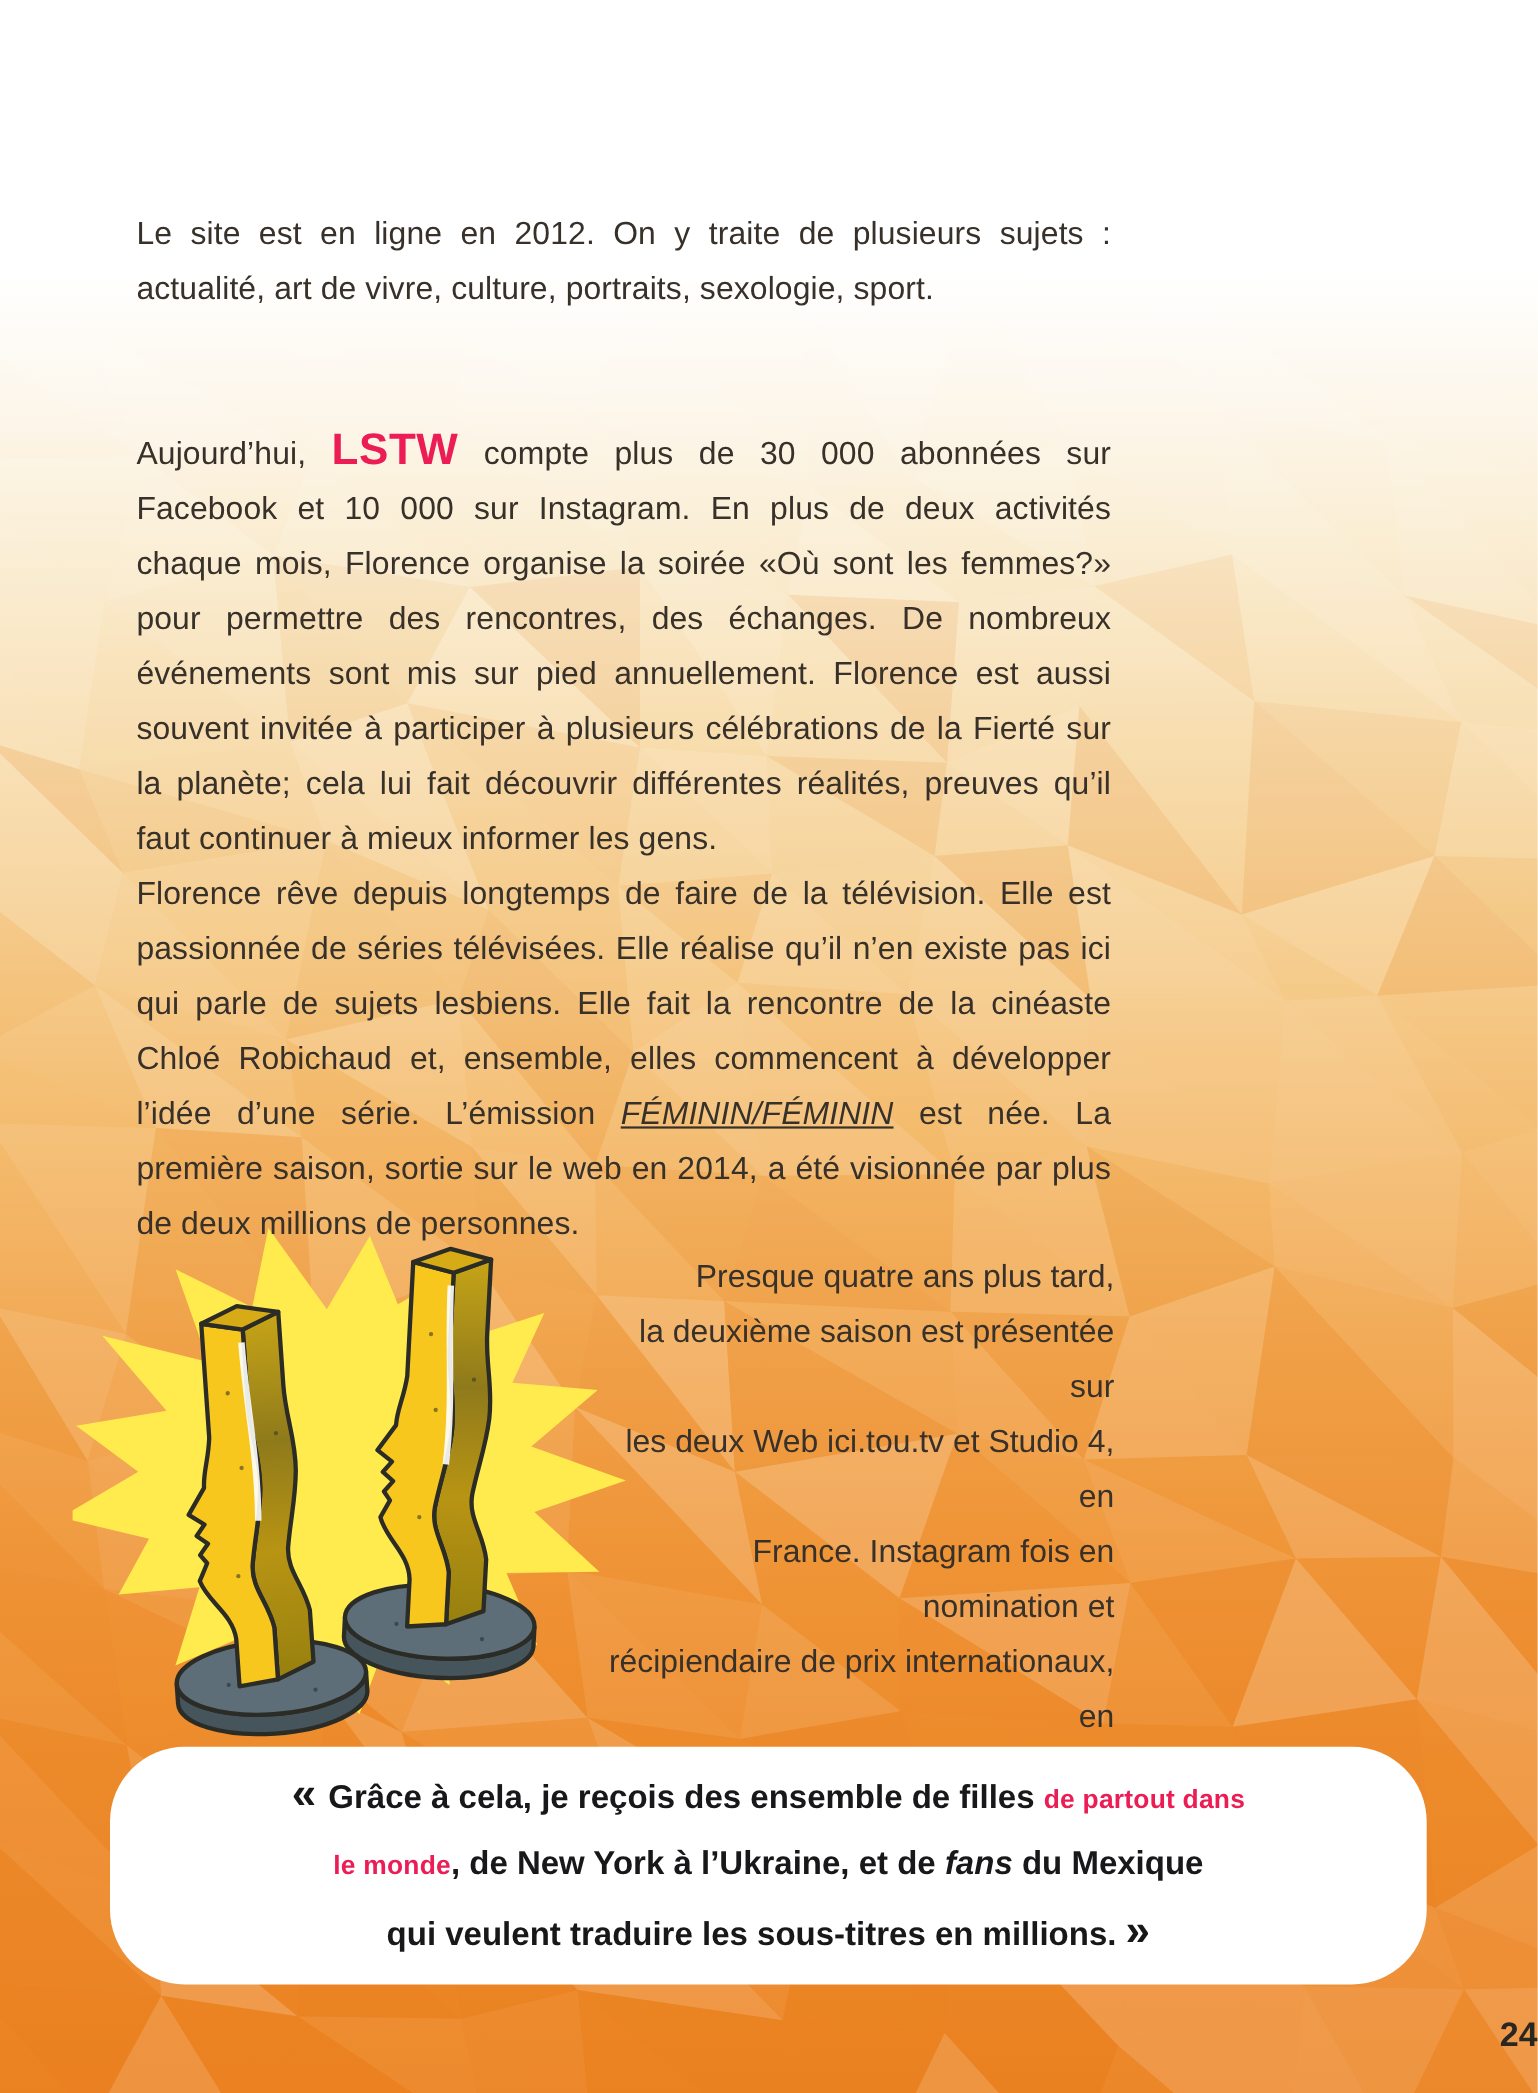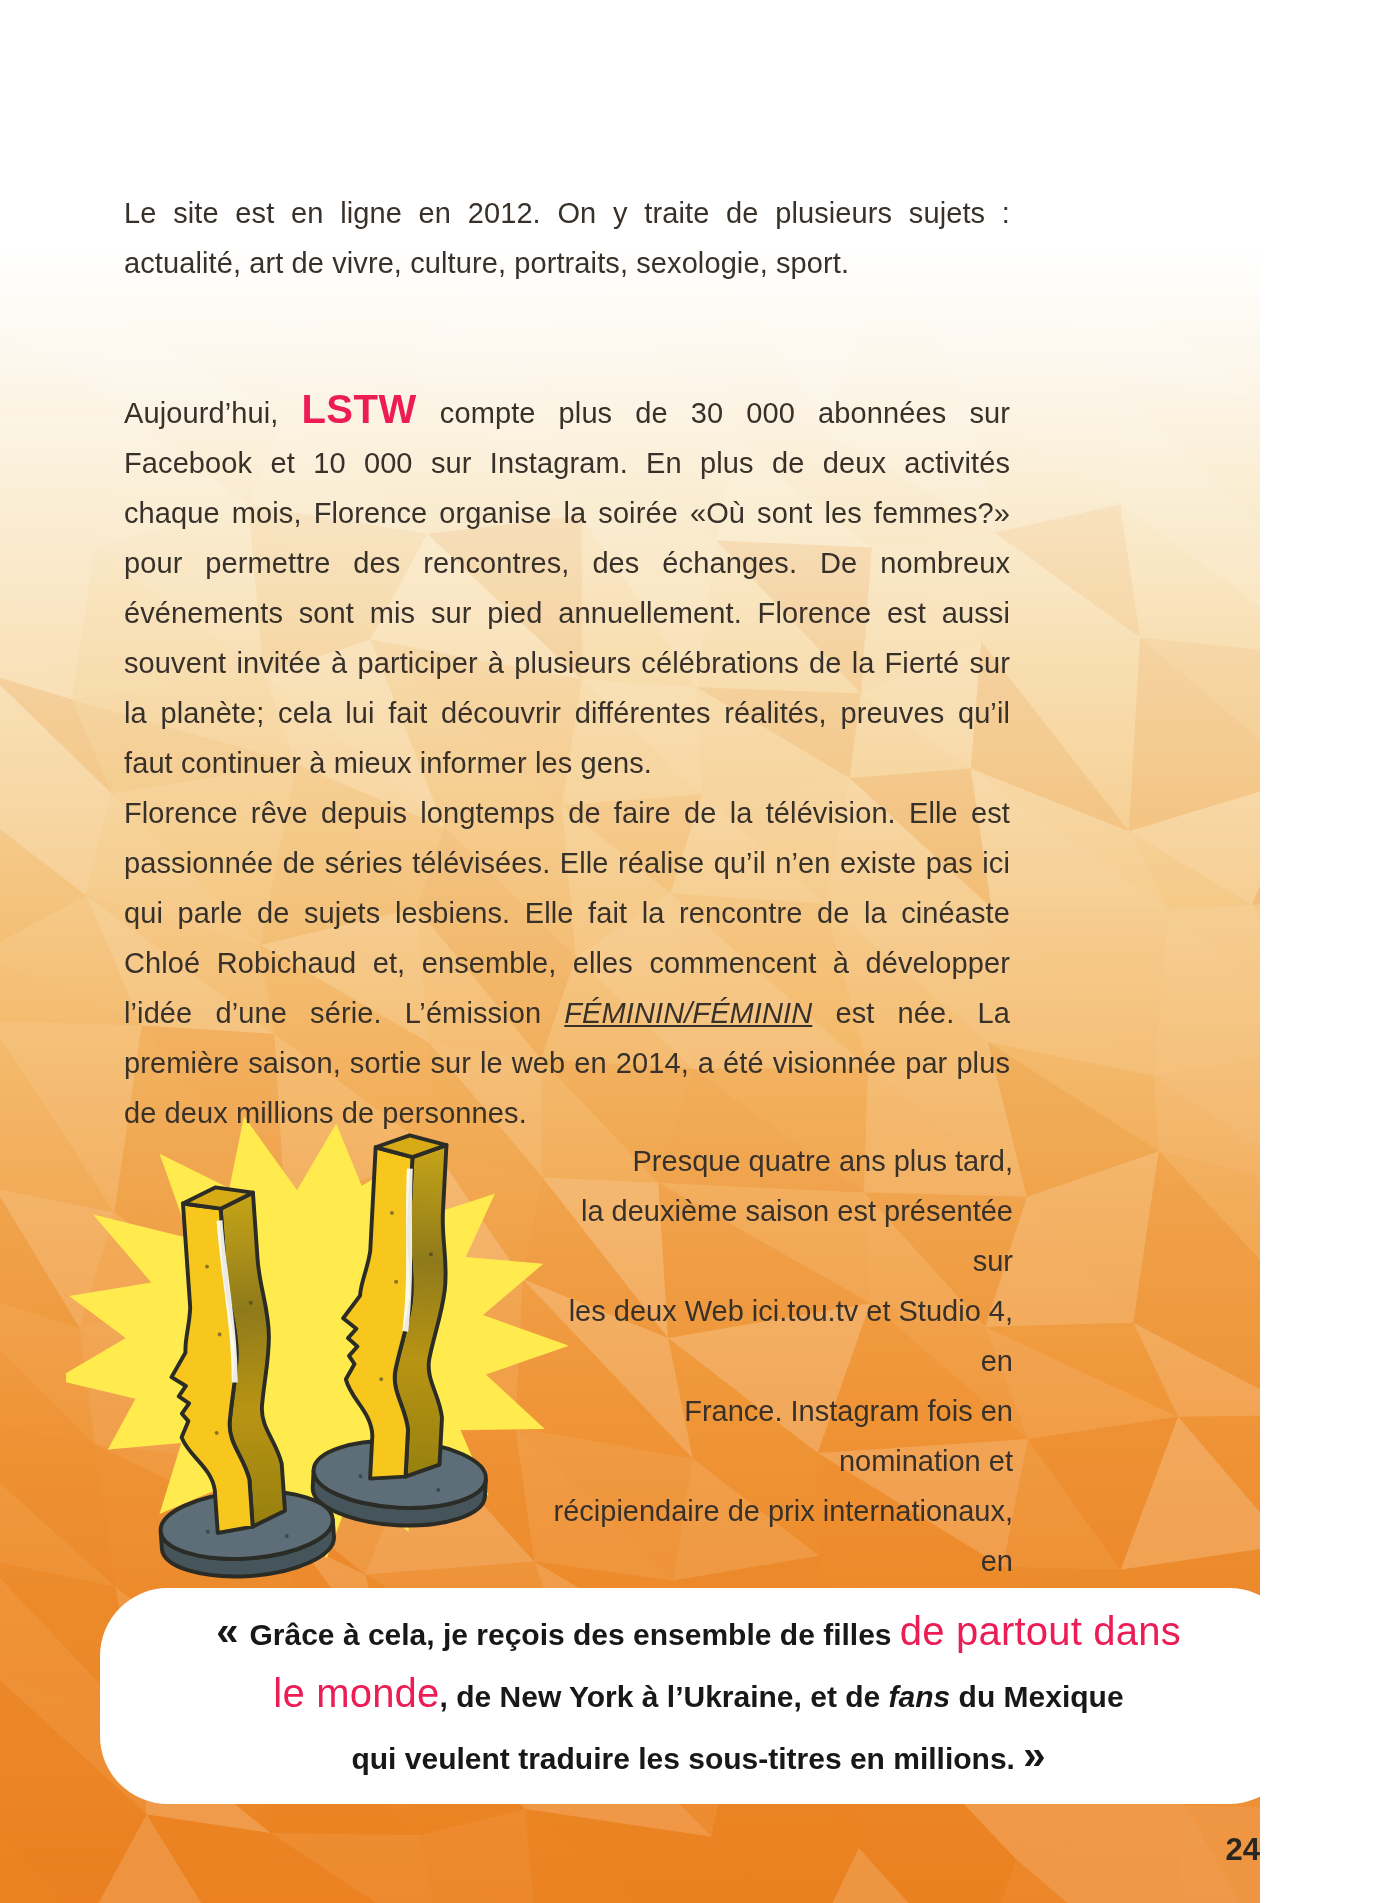"Le site est en ligne" .page { width: 1260px -> 1398px }
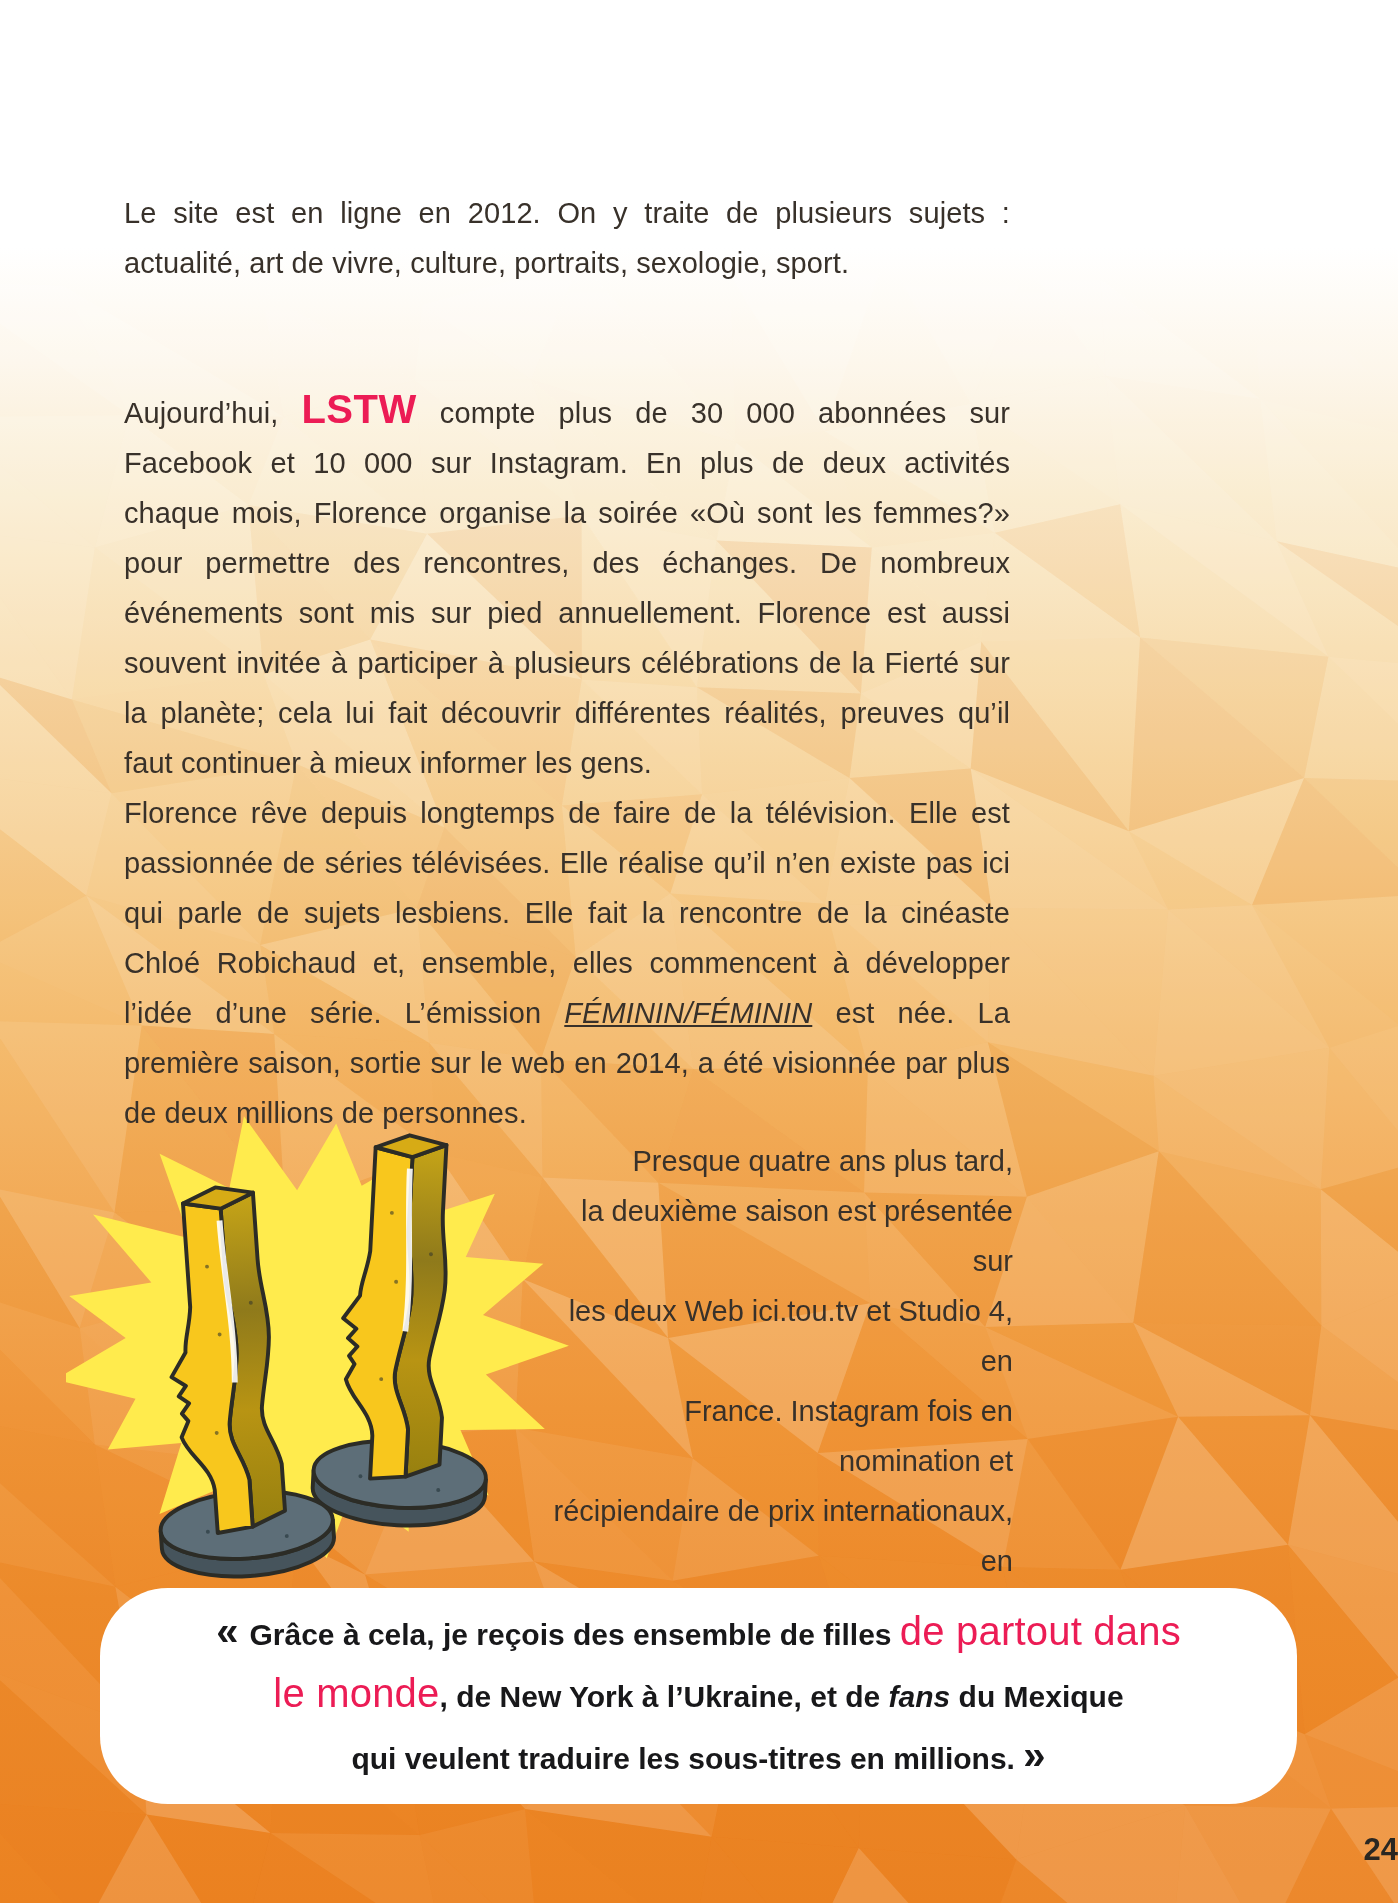"de partout dans" .q-pink { font-size: 40px -> 24px; font-weight: 400 -> 700 }
